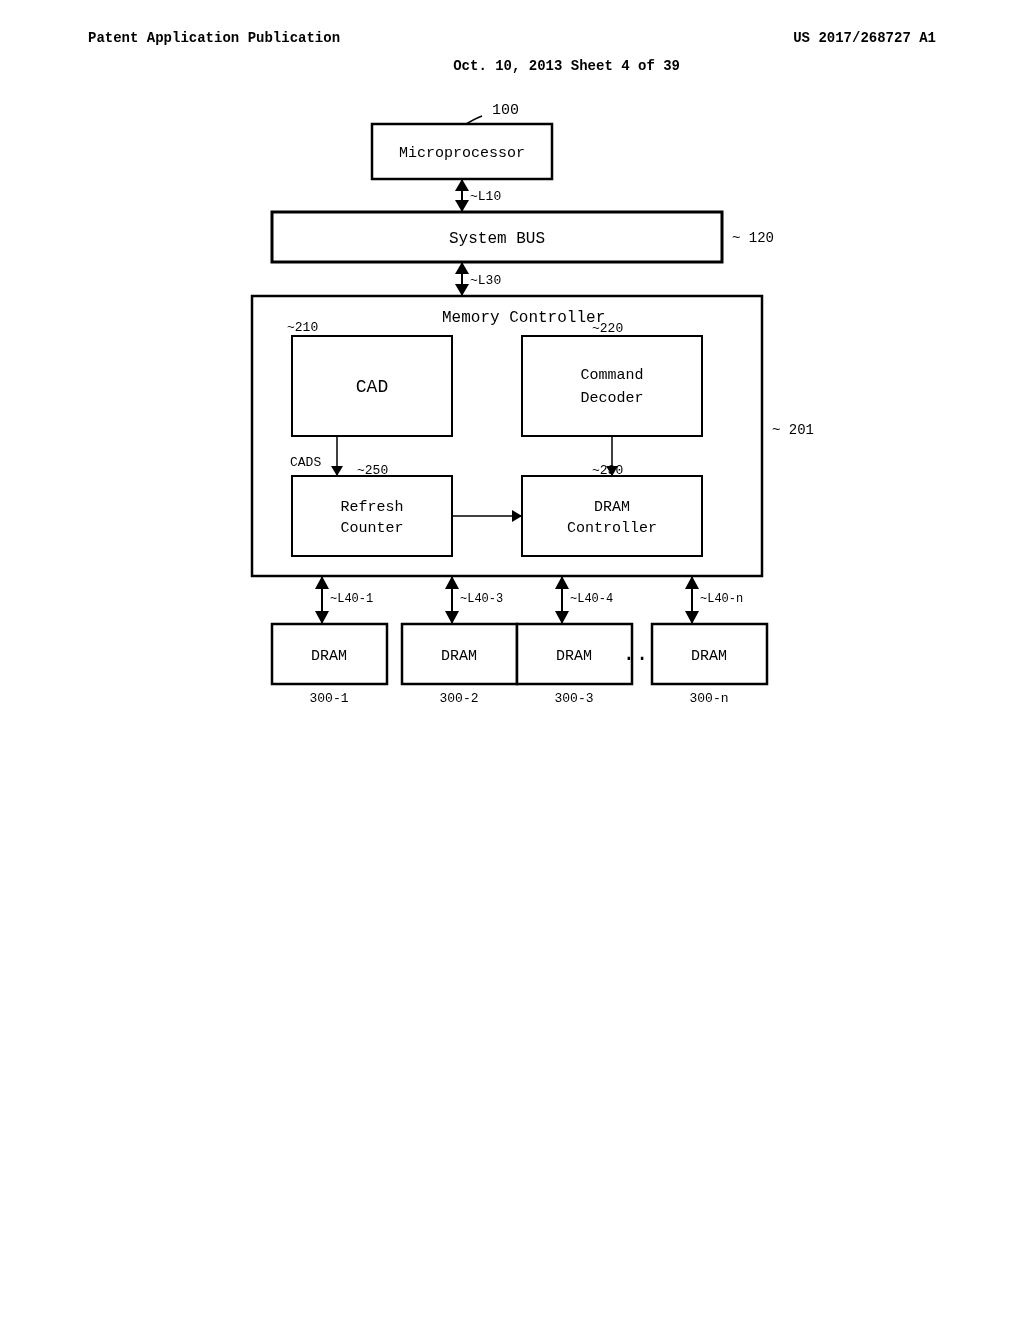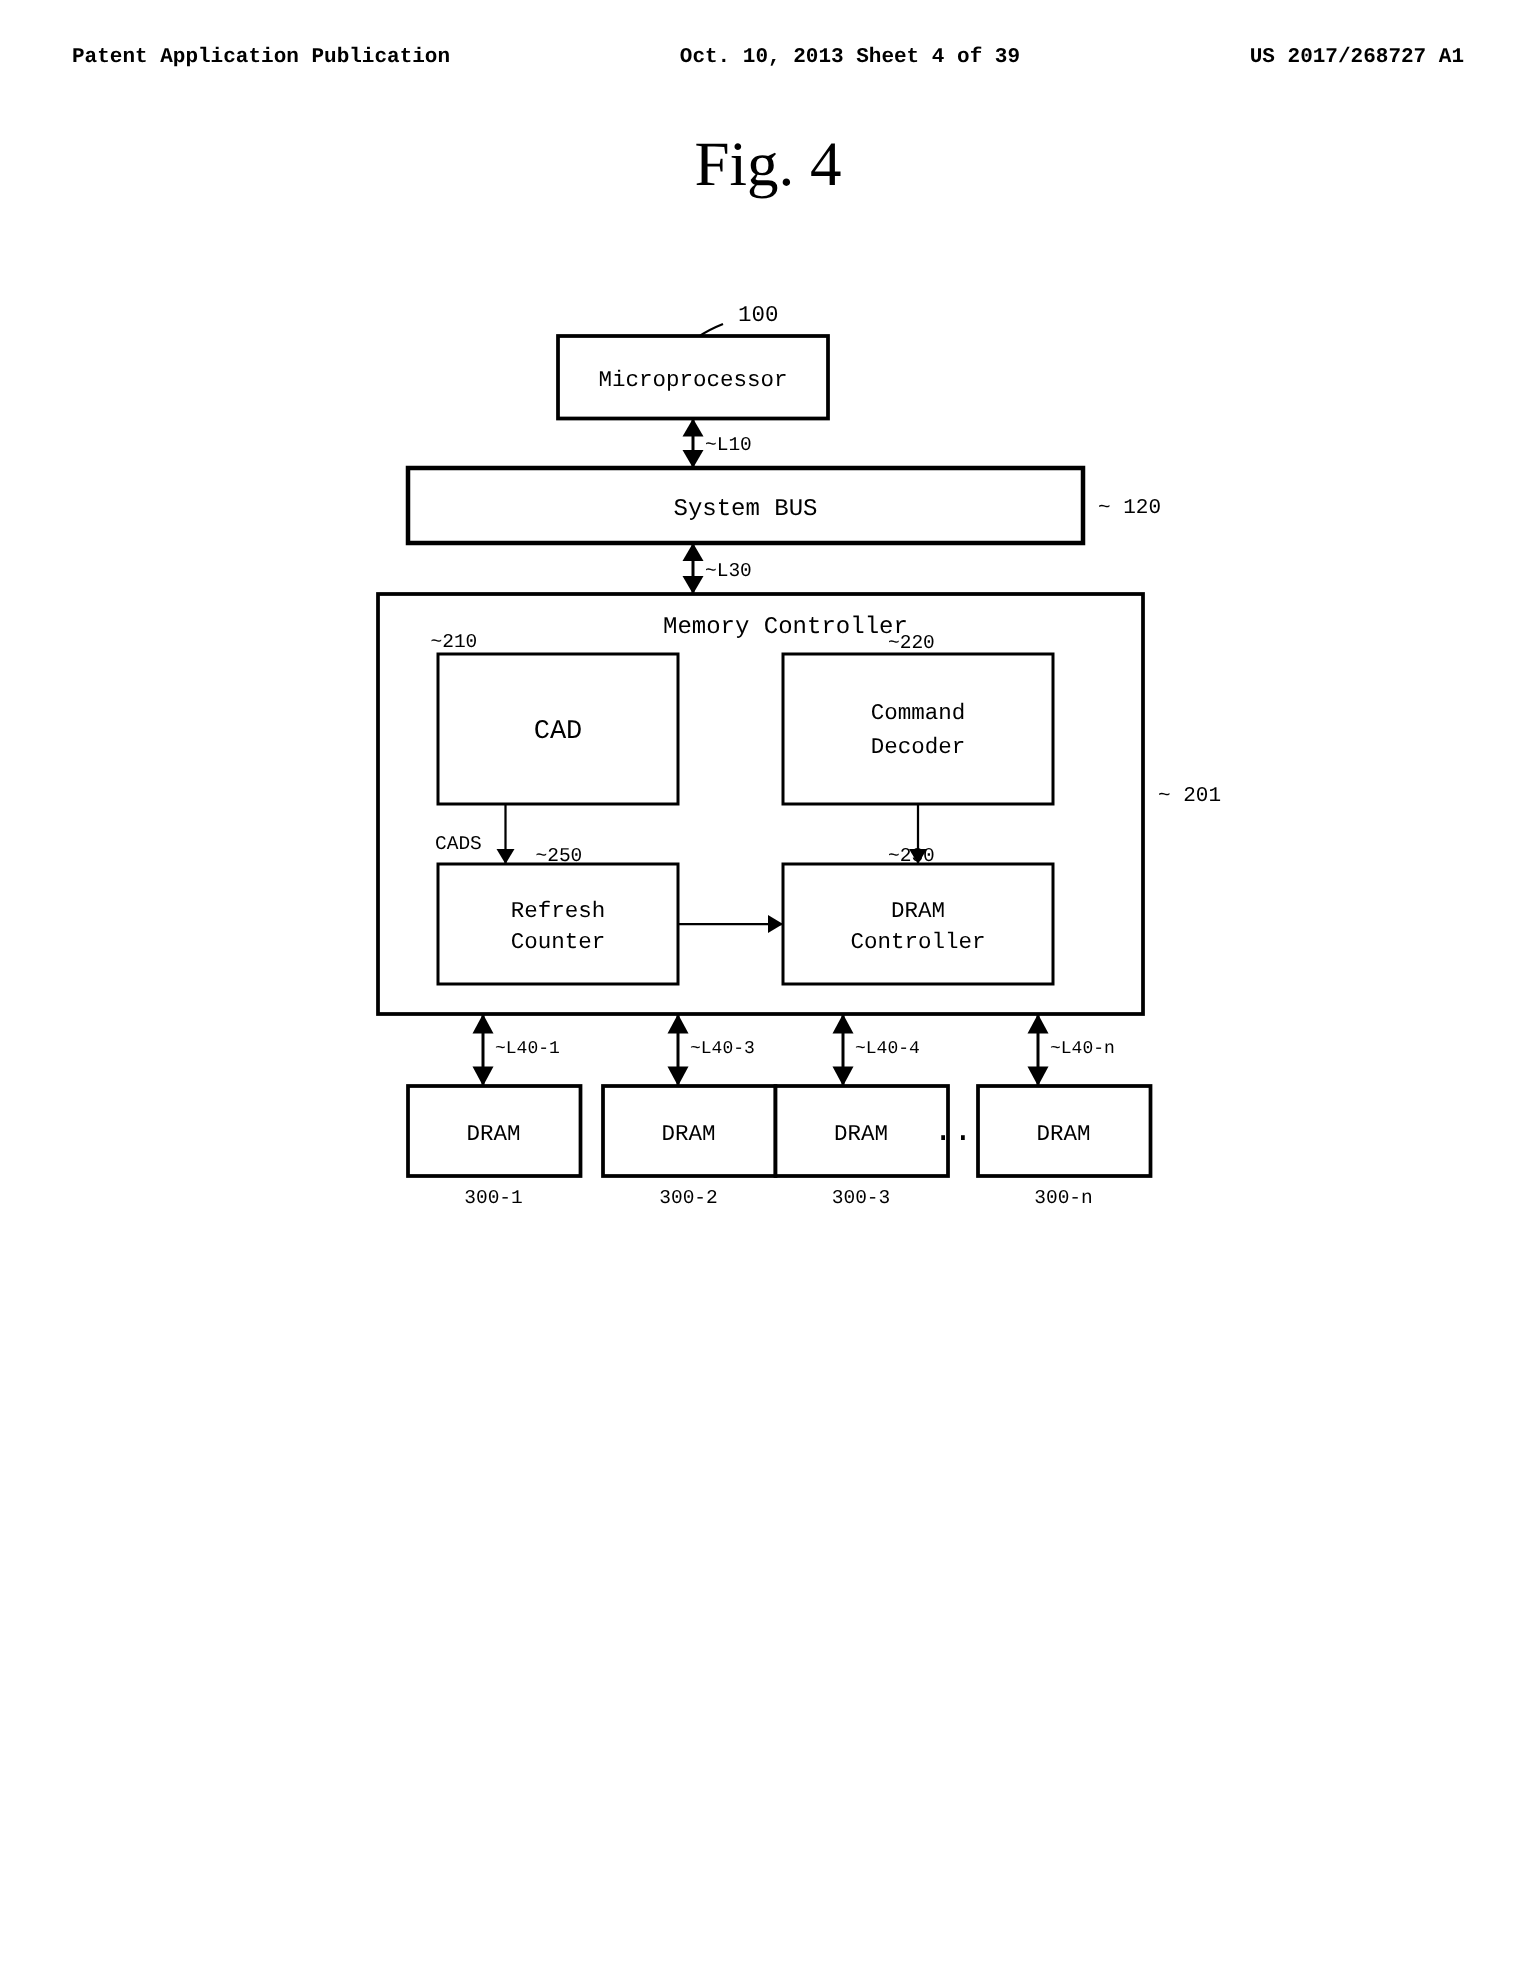"Patent Application Publication" .page { padding: 30px 48px -> 30px 88px }
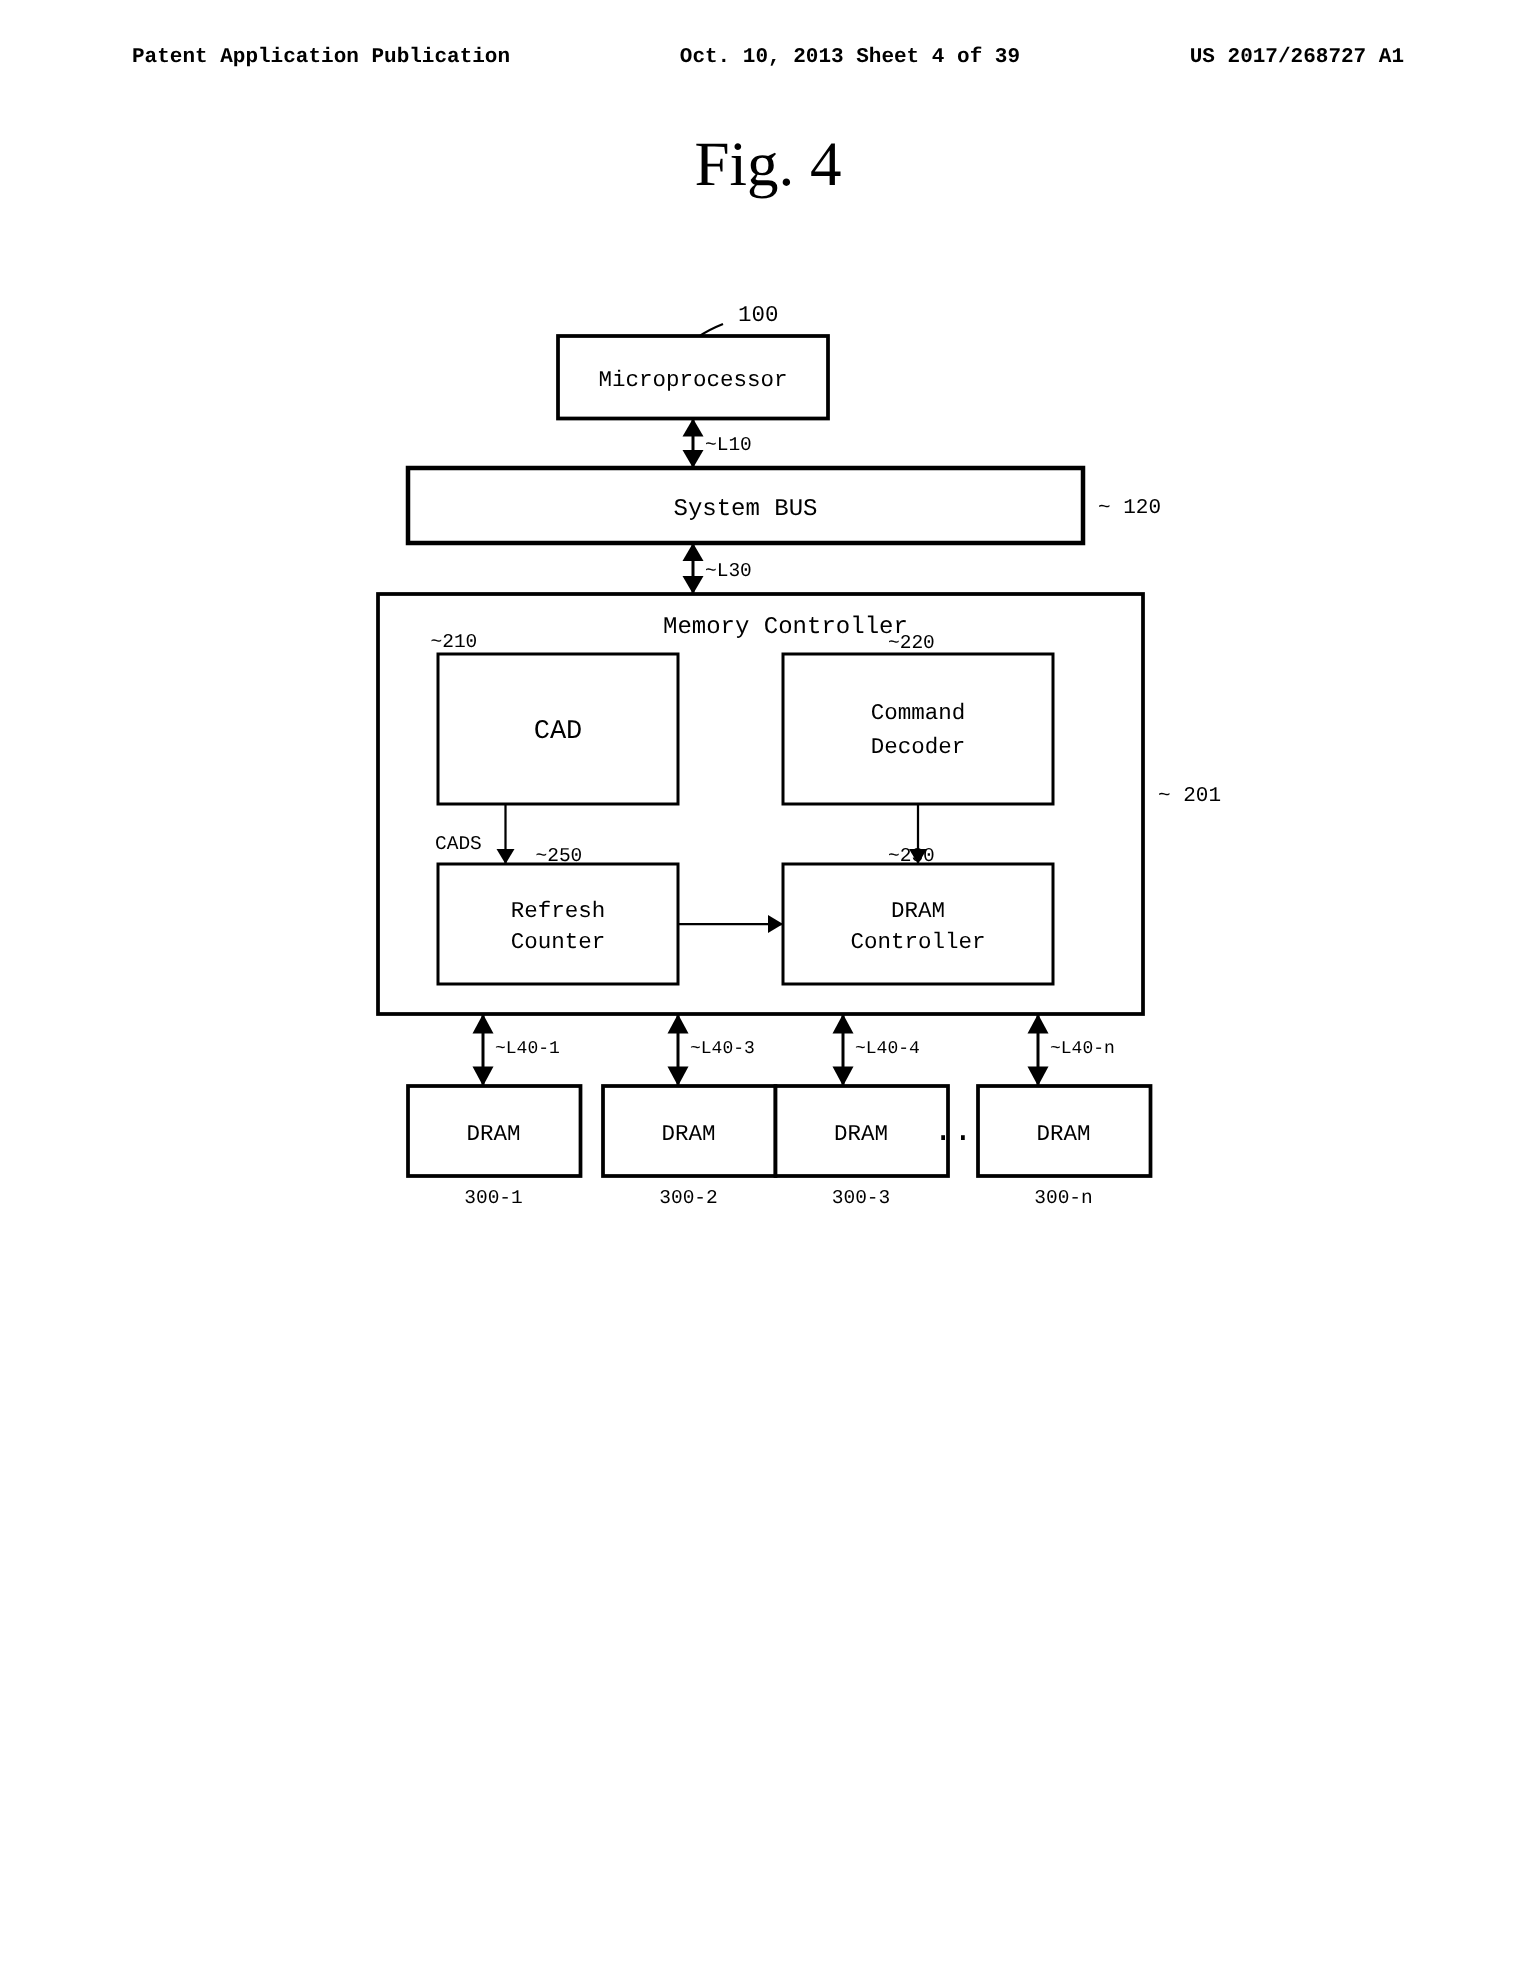"Oct. 10, 2013 Sheet 4" .header-center { margin-top: none -> 28px }
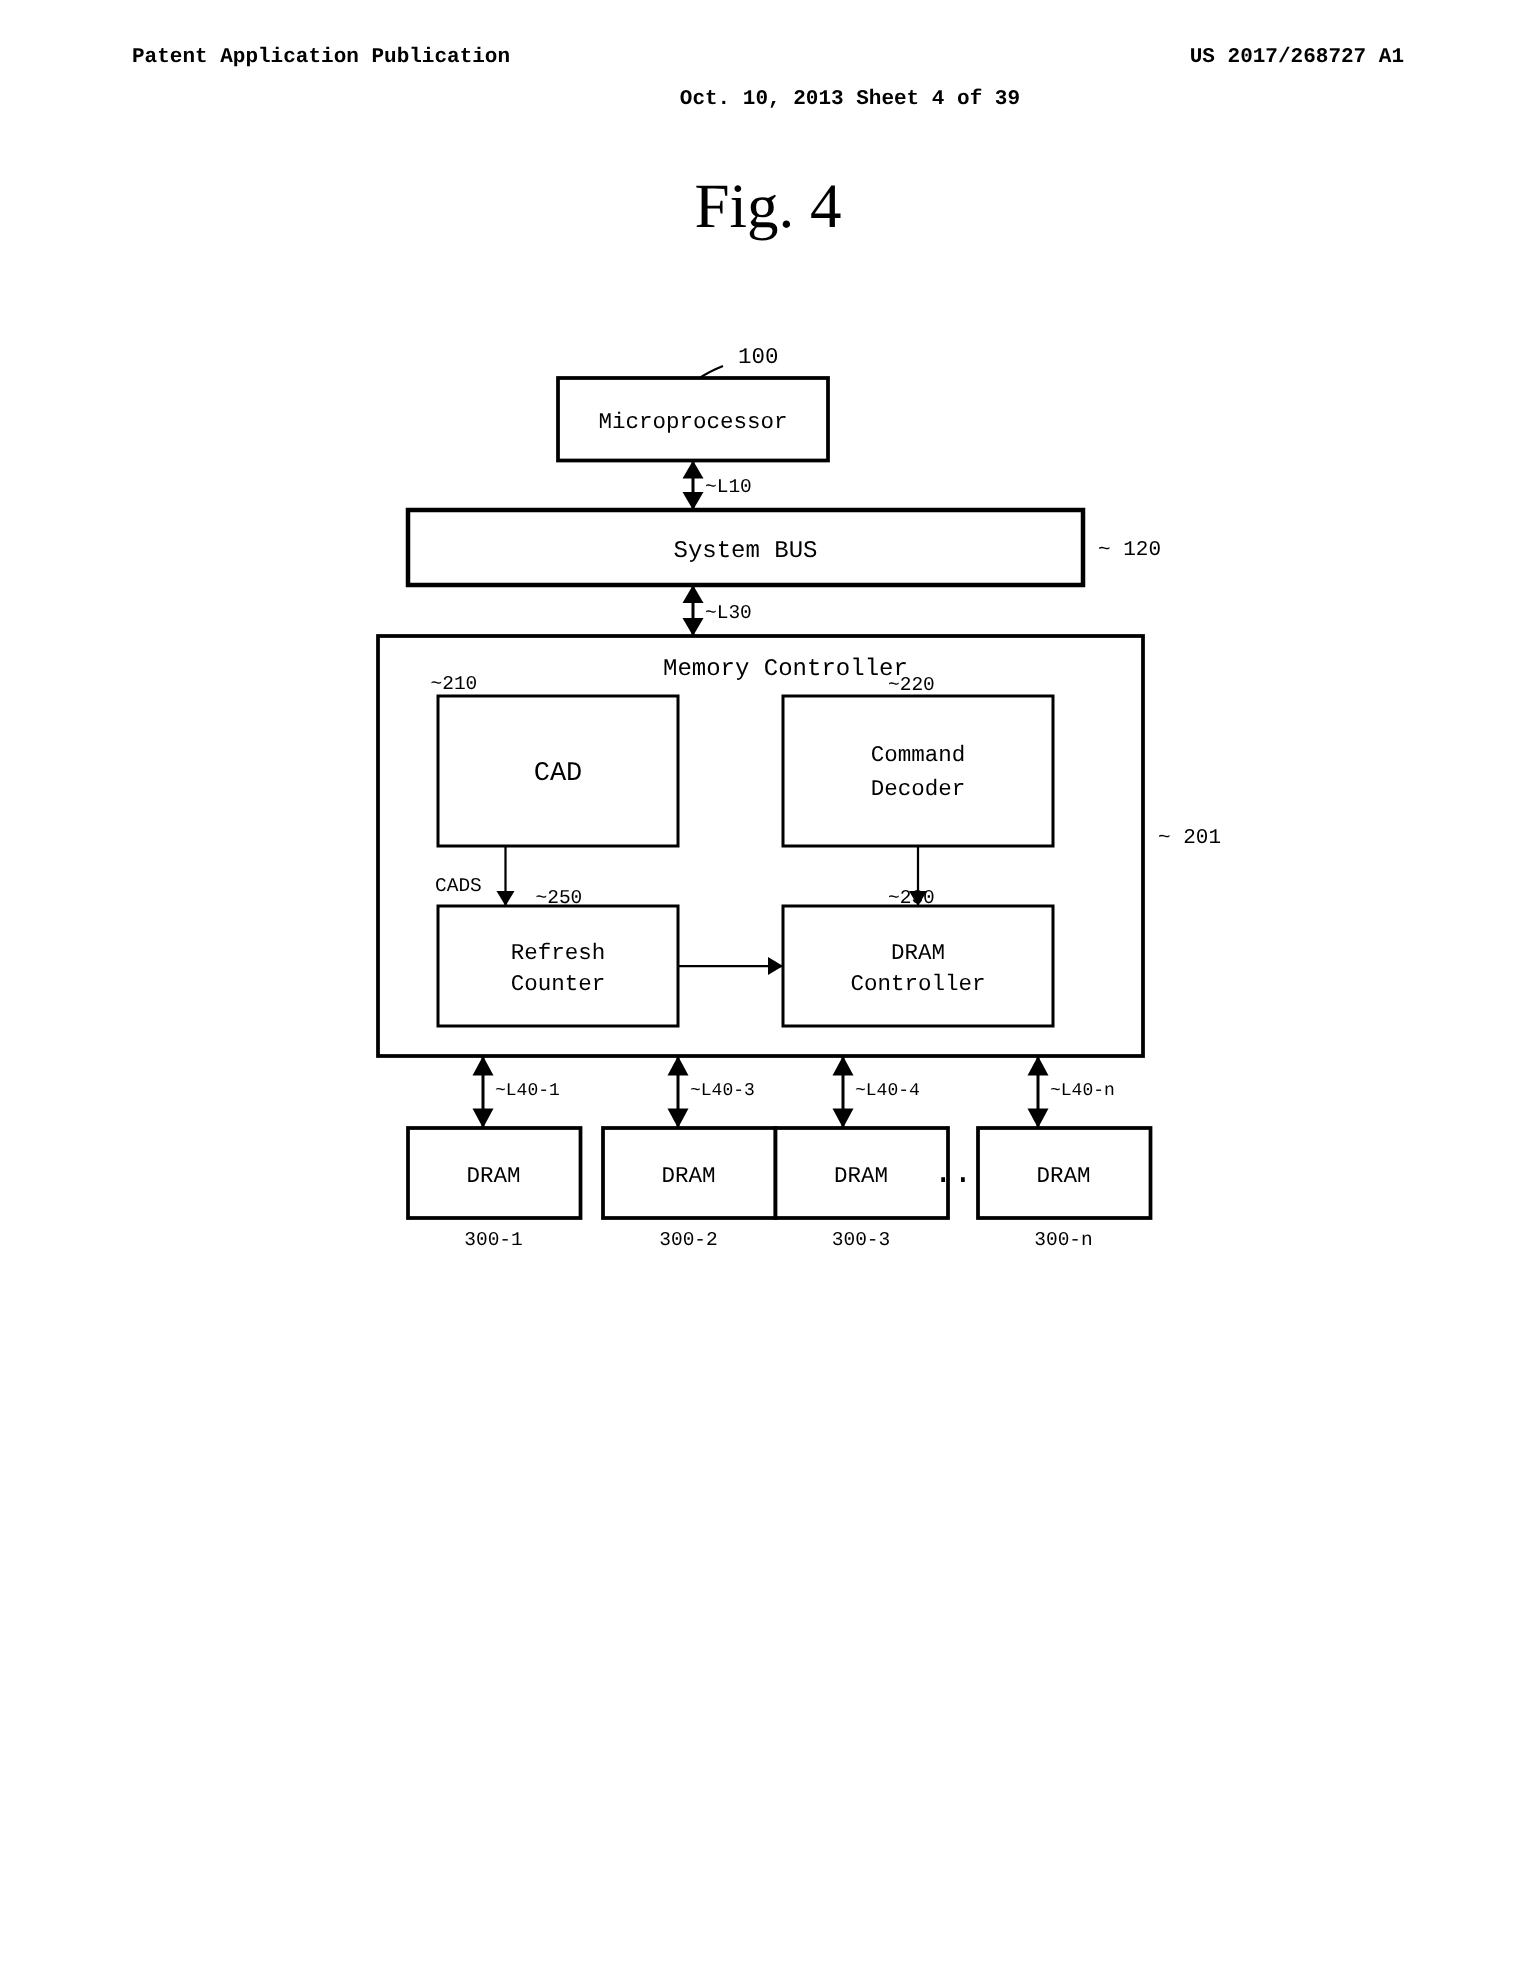"Fig. 4" div.fig-title { html: <div>Fig. 4</div> -> none }
